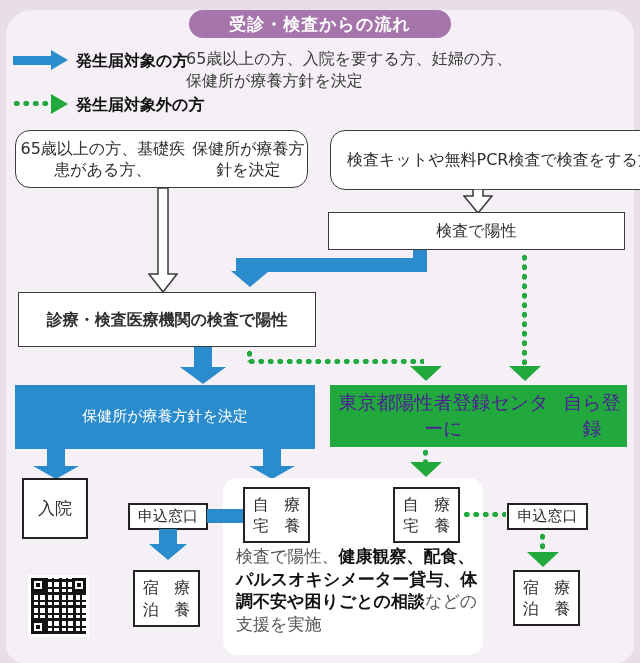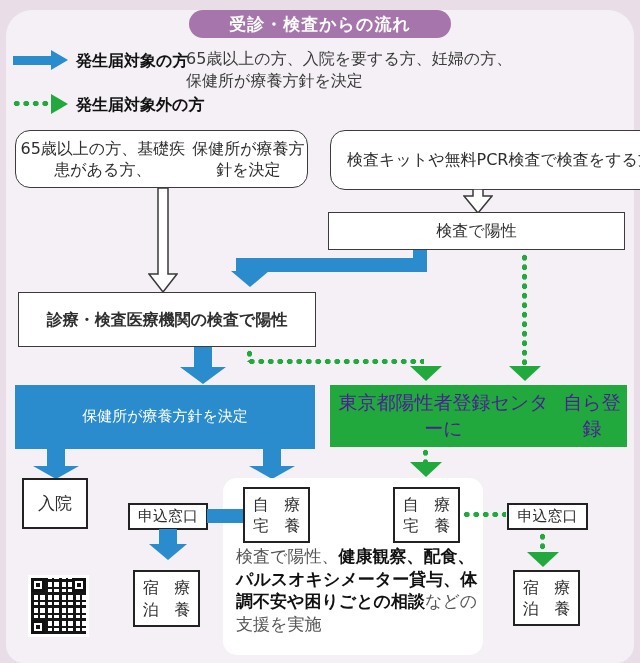"入院" div.box { height: 51px -> 61px }
